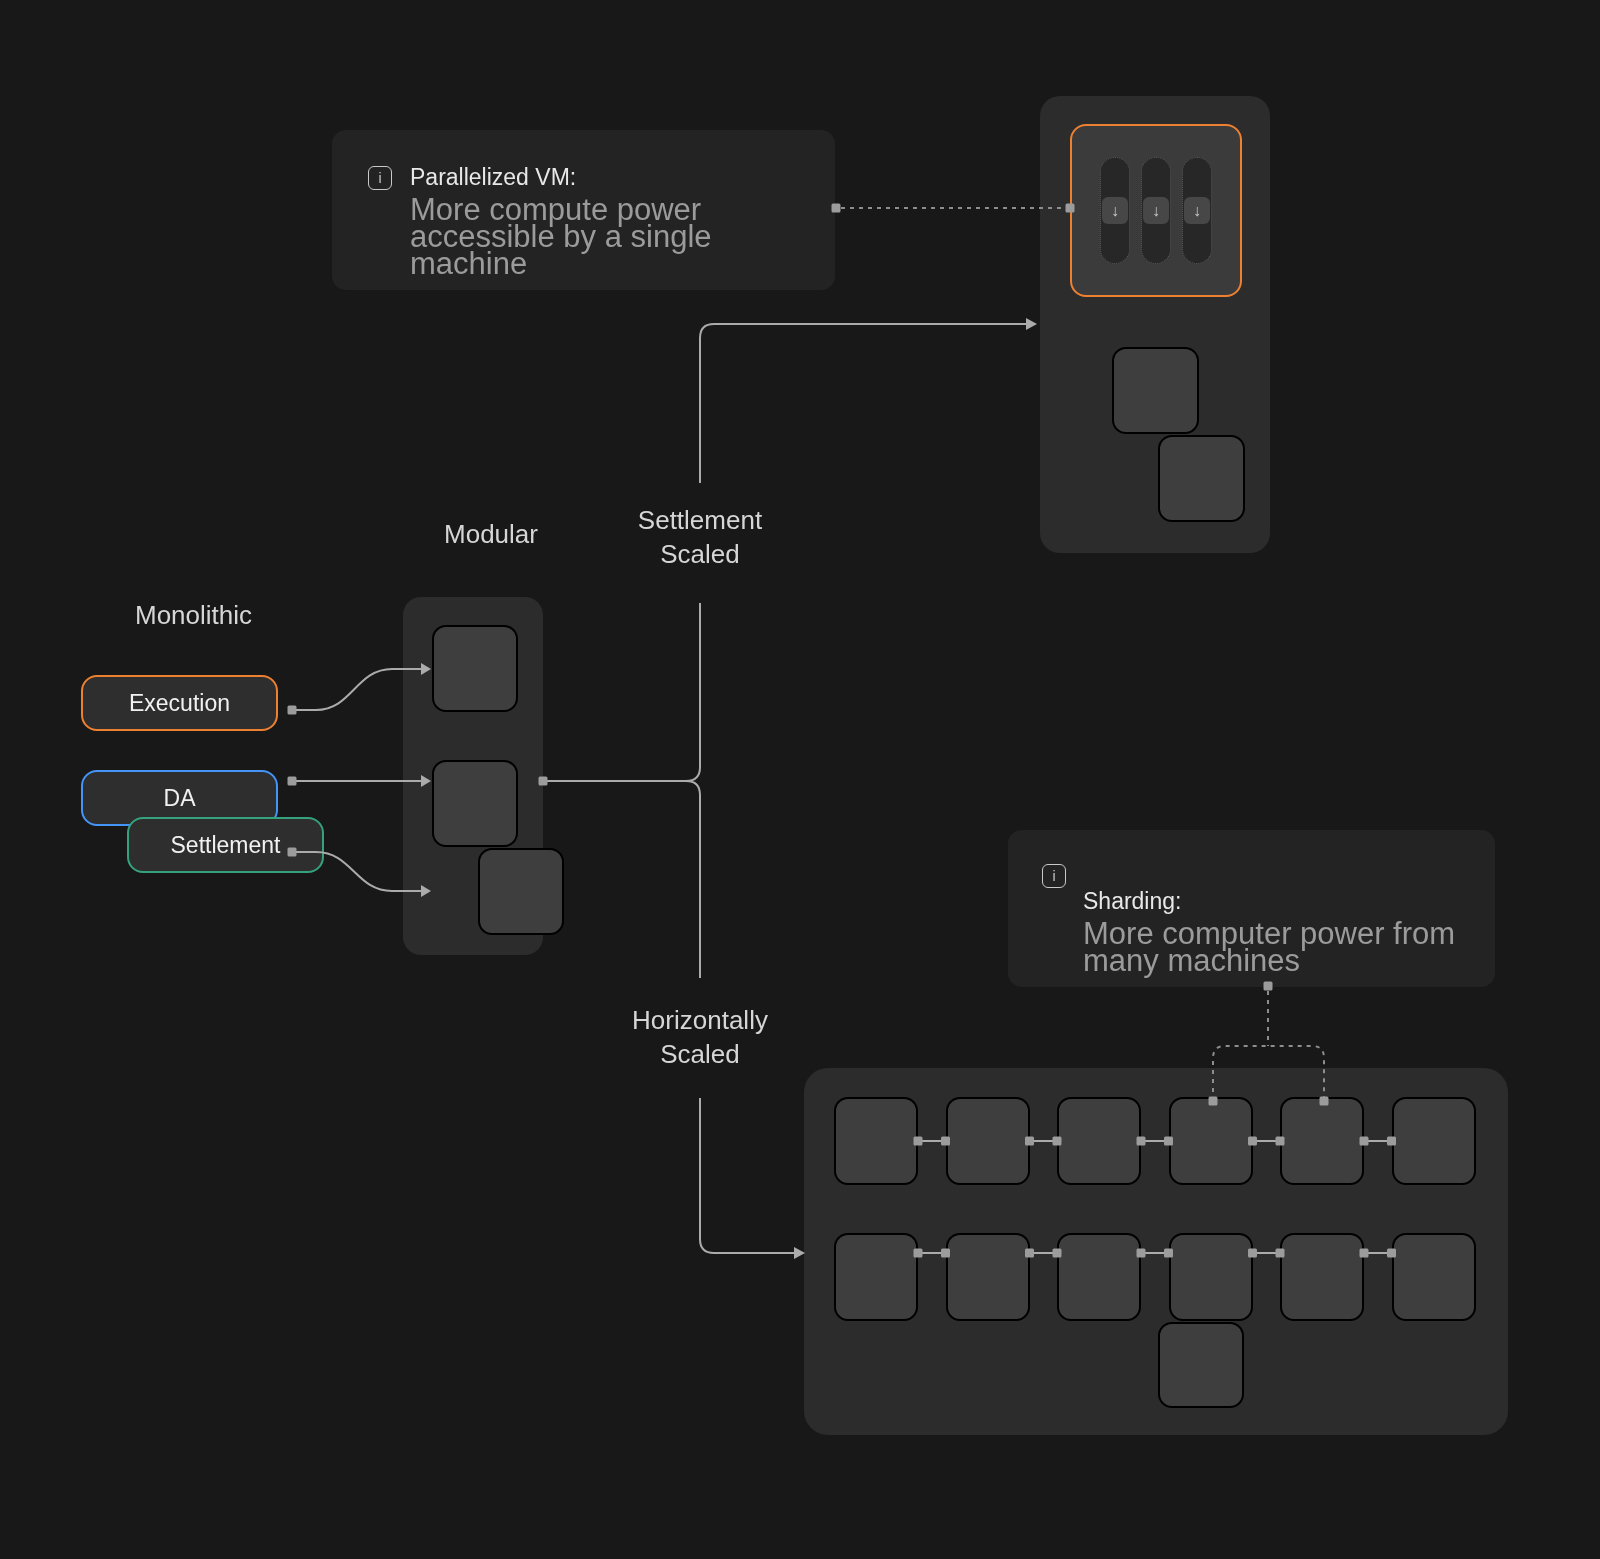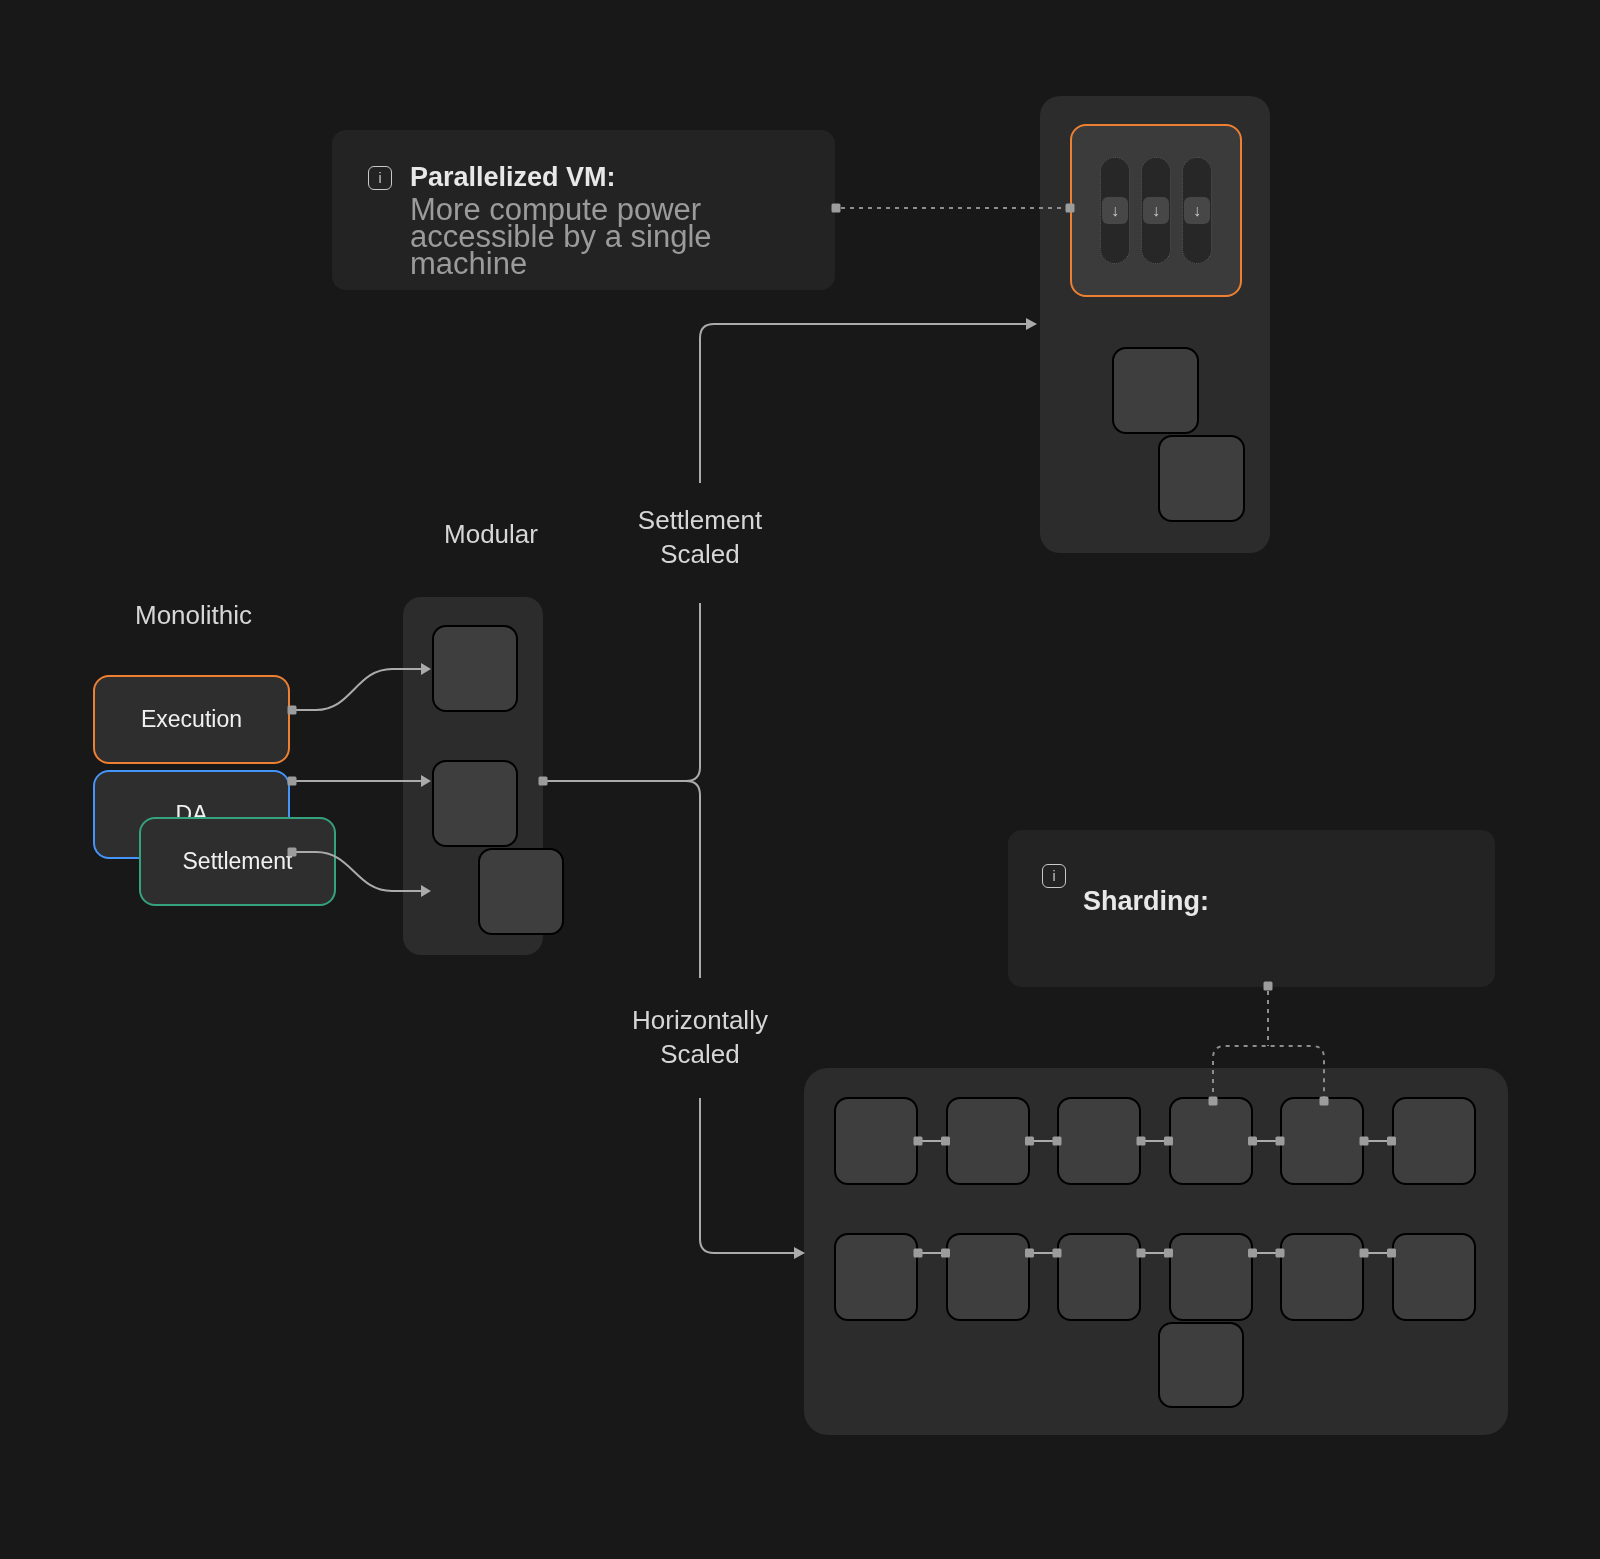"Parallelized VM:" .info-title { font-size: 27px -> 23px; font-weight: bold -> none }
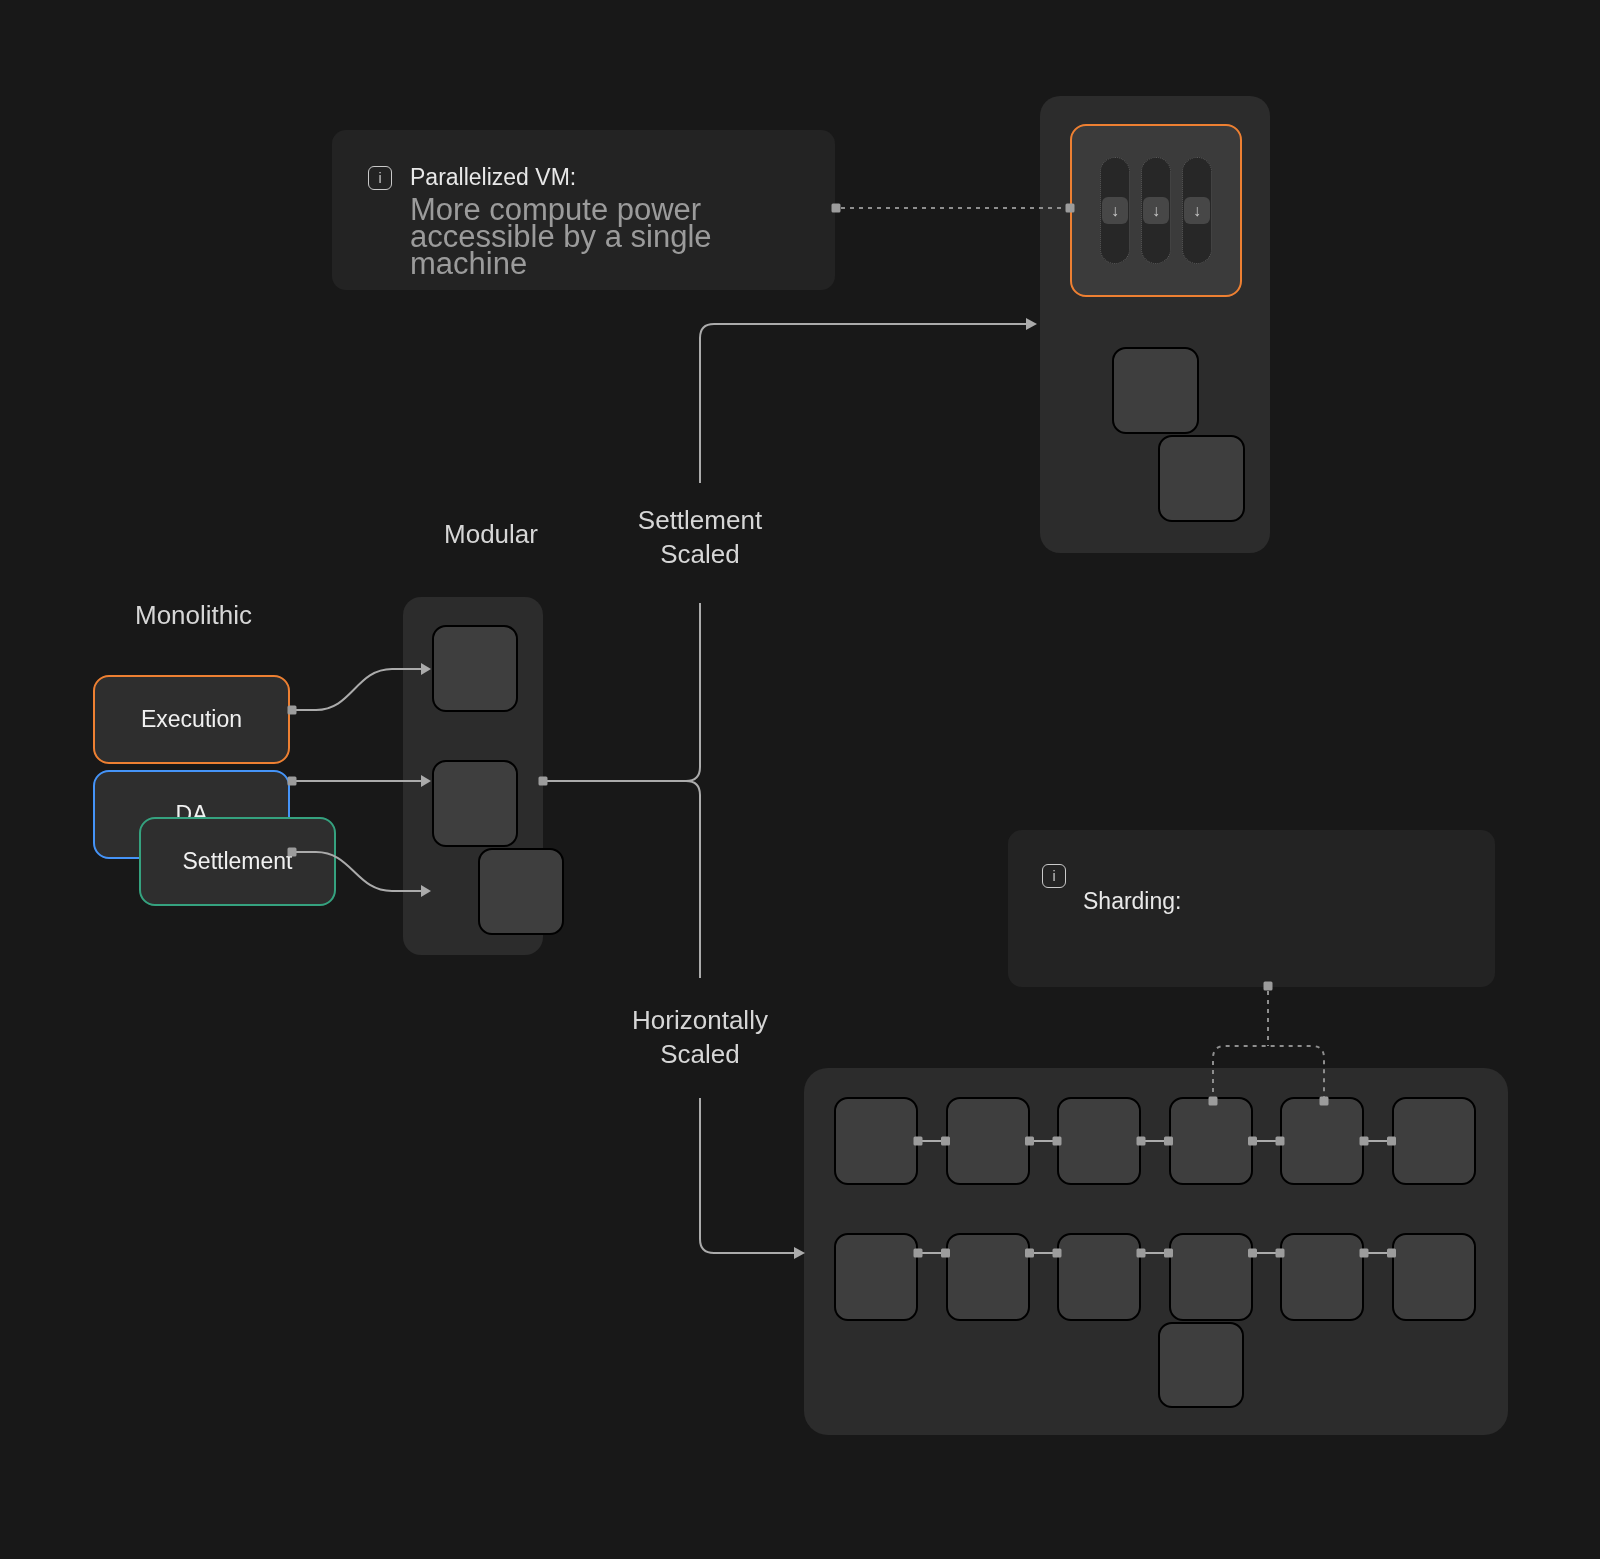"Execution" .mono-card { height: 89px -> 56px; left: 93px -> 81px }
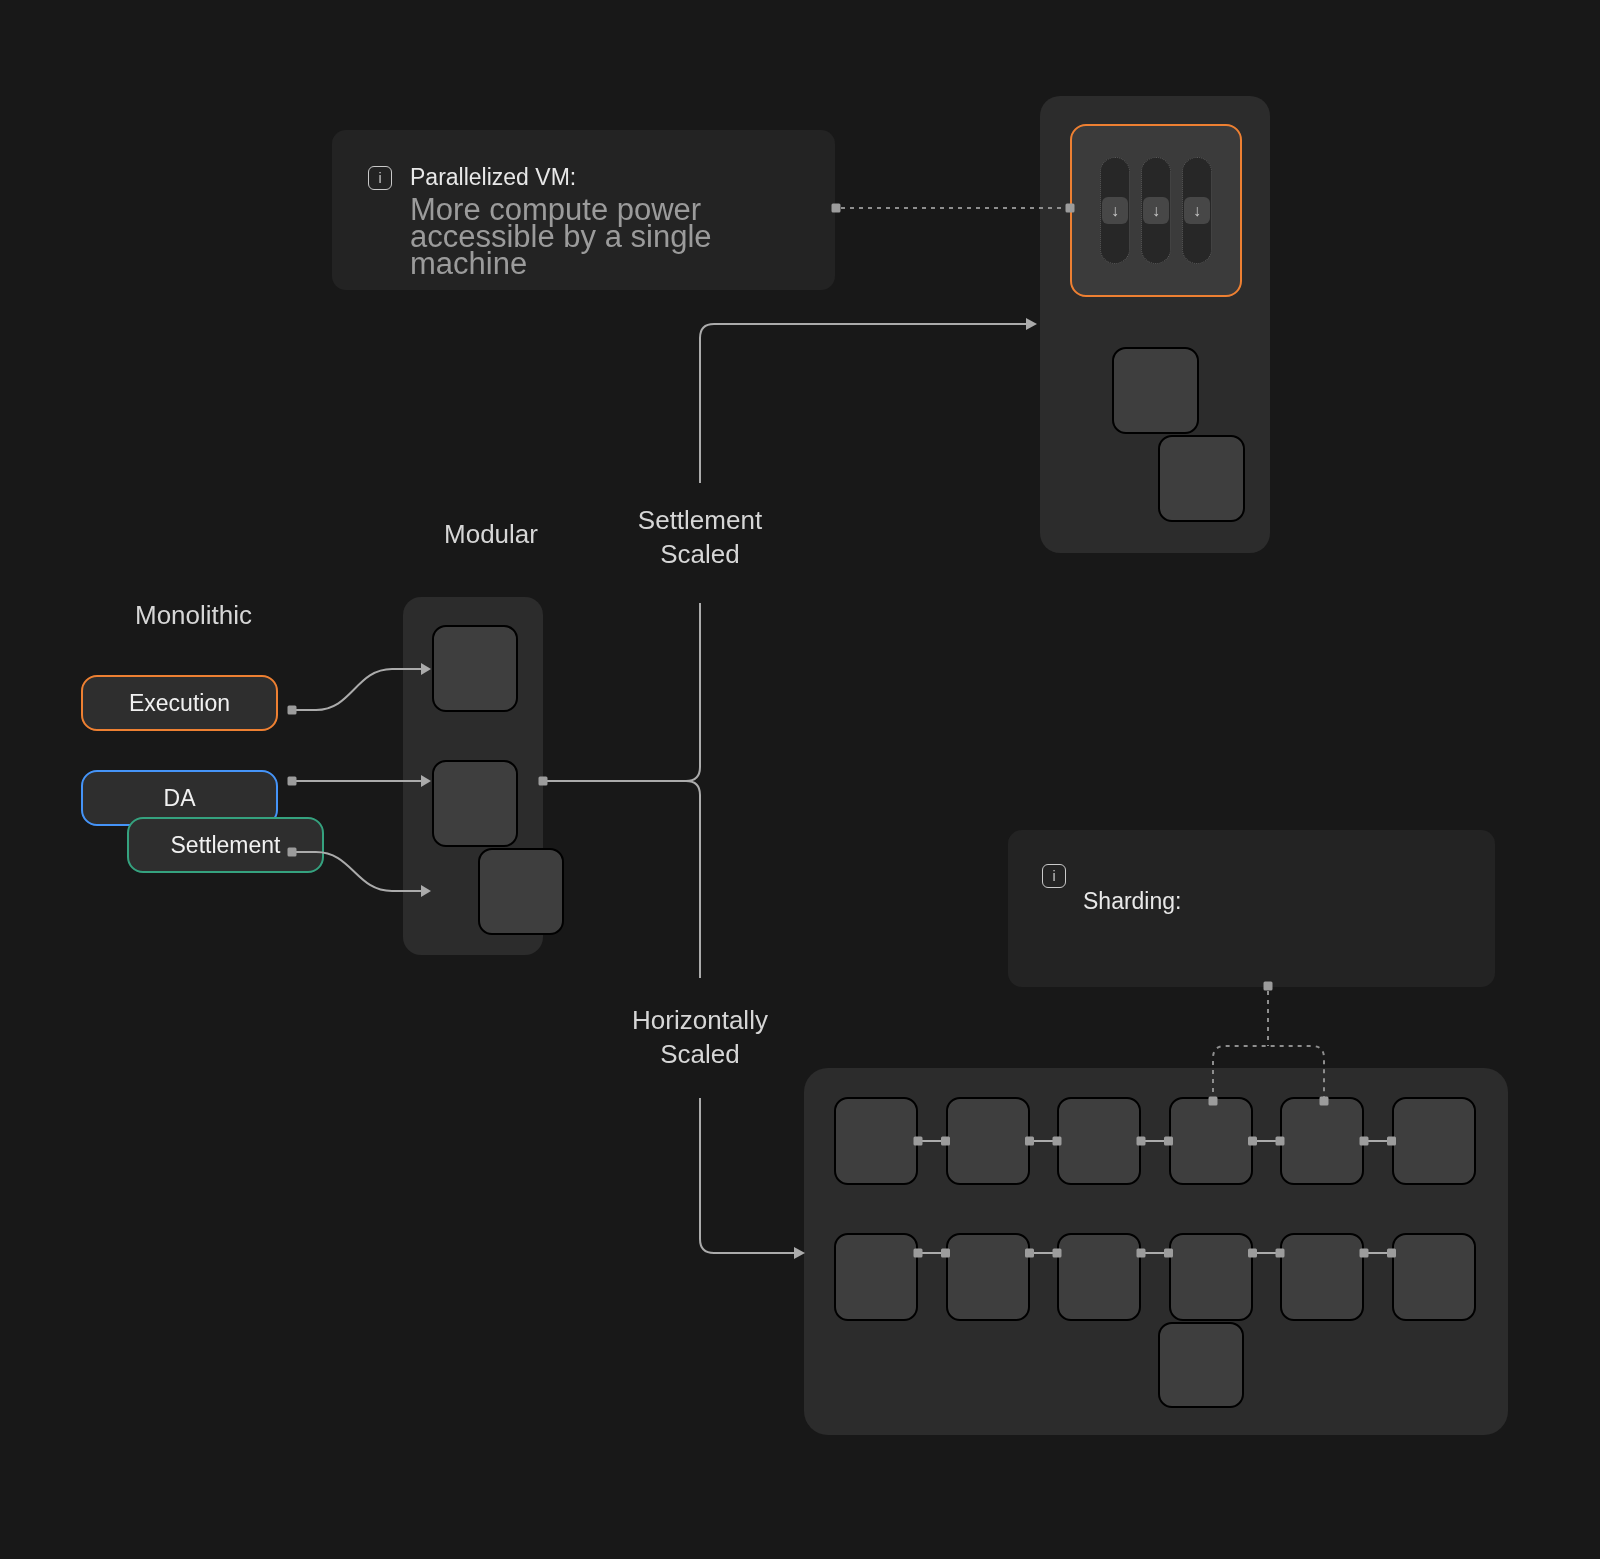"More computer power from many" div.info-body { html: none -> <div>More computer power from many machines</div> }
